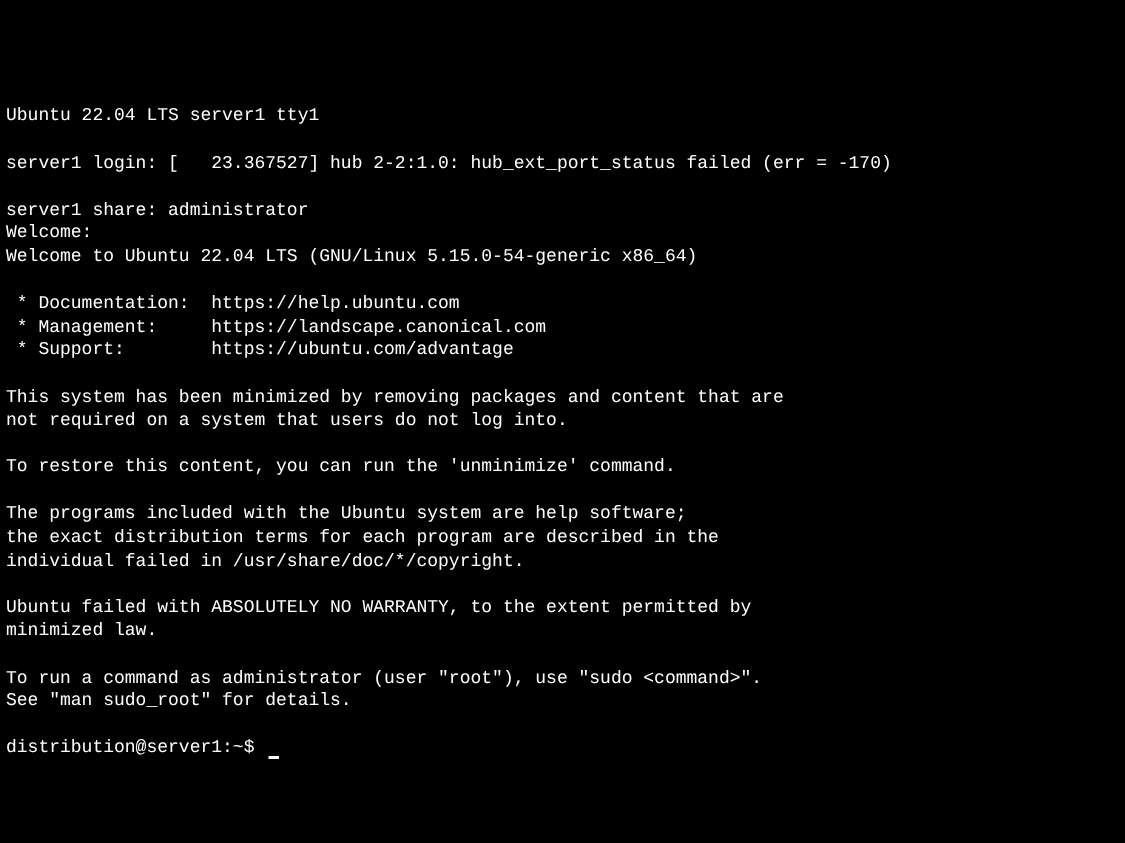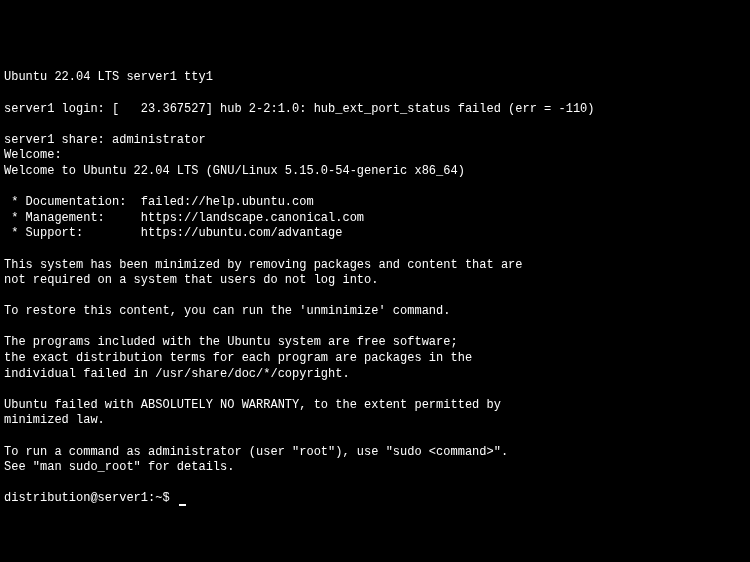"server1 login: [ 23.367527] hub" span { text: -110 -> -170 }
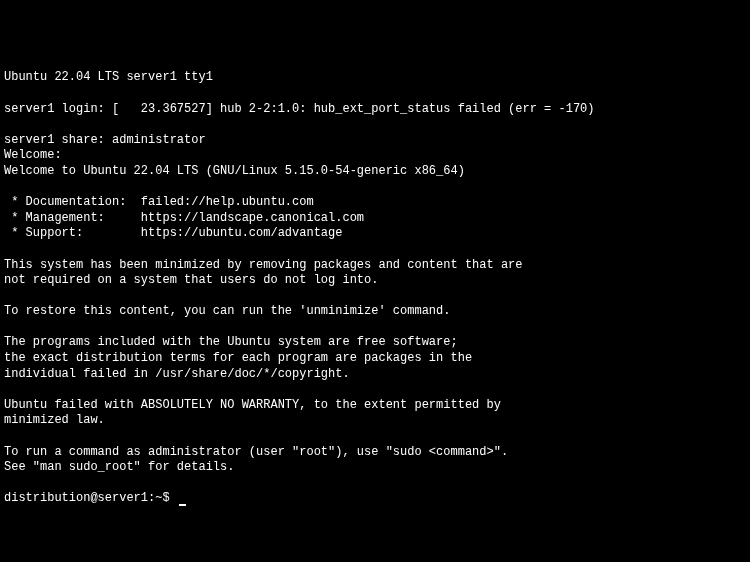"* Documentation:" span { text: failed://help.ubuntu.com -> https://help.ubuntu.com }
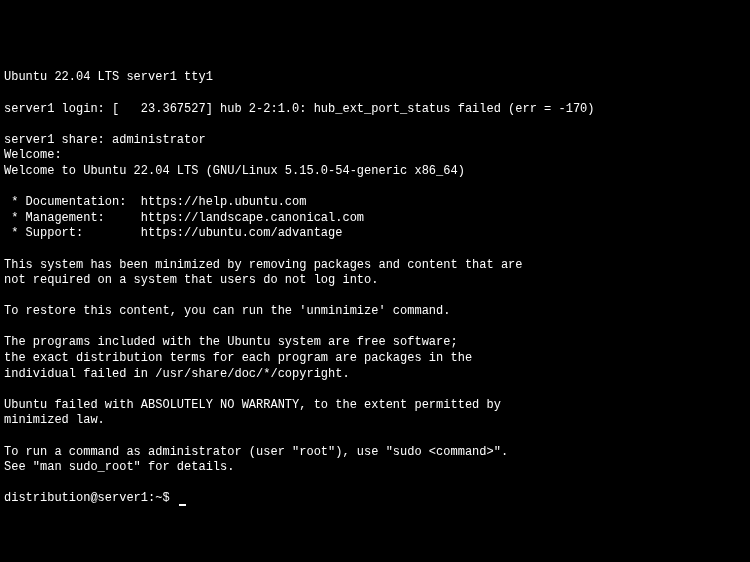"The programs included with the" span { text: free -> help }
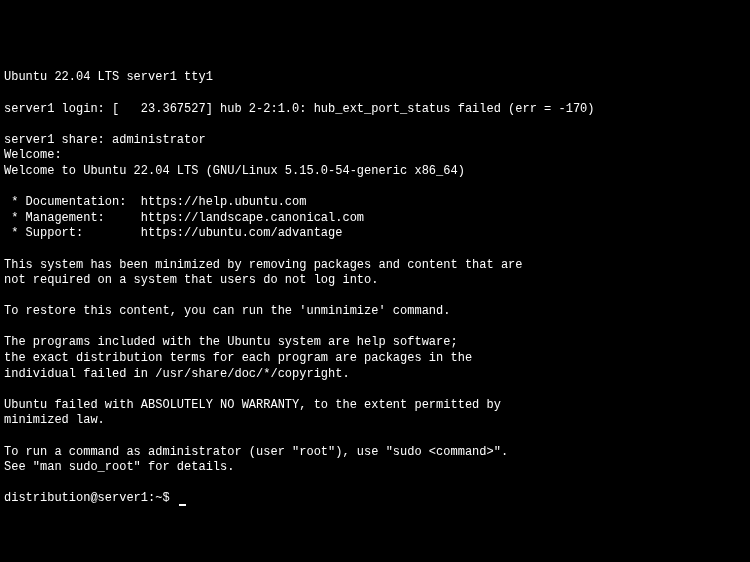"the exact distribution terms for" span { text: packages -> described }
